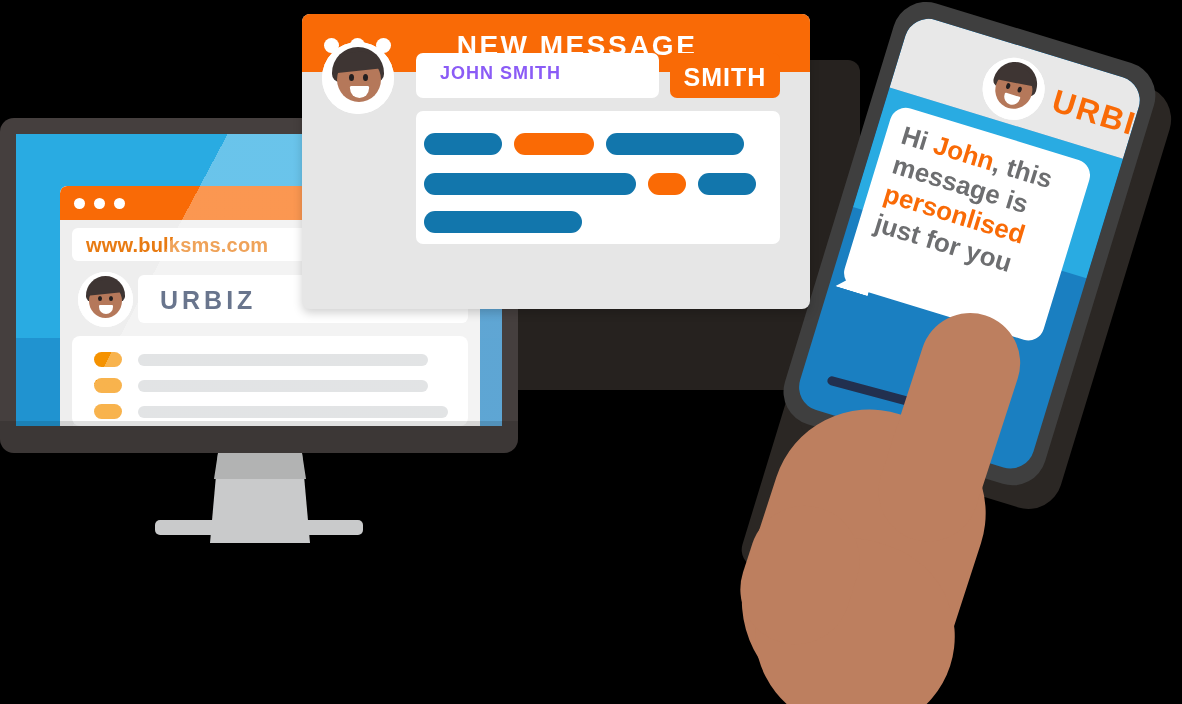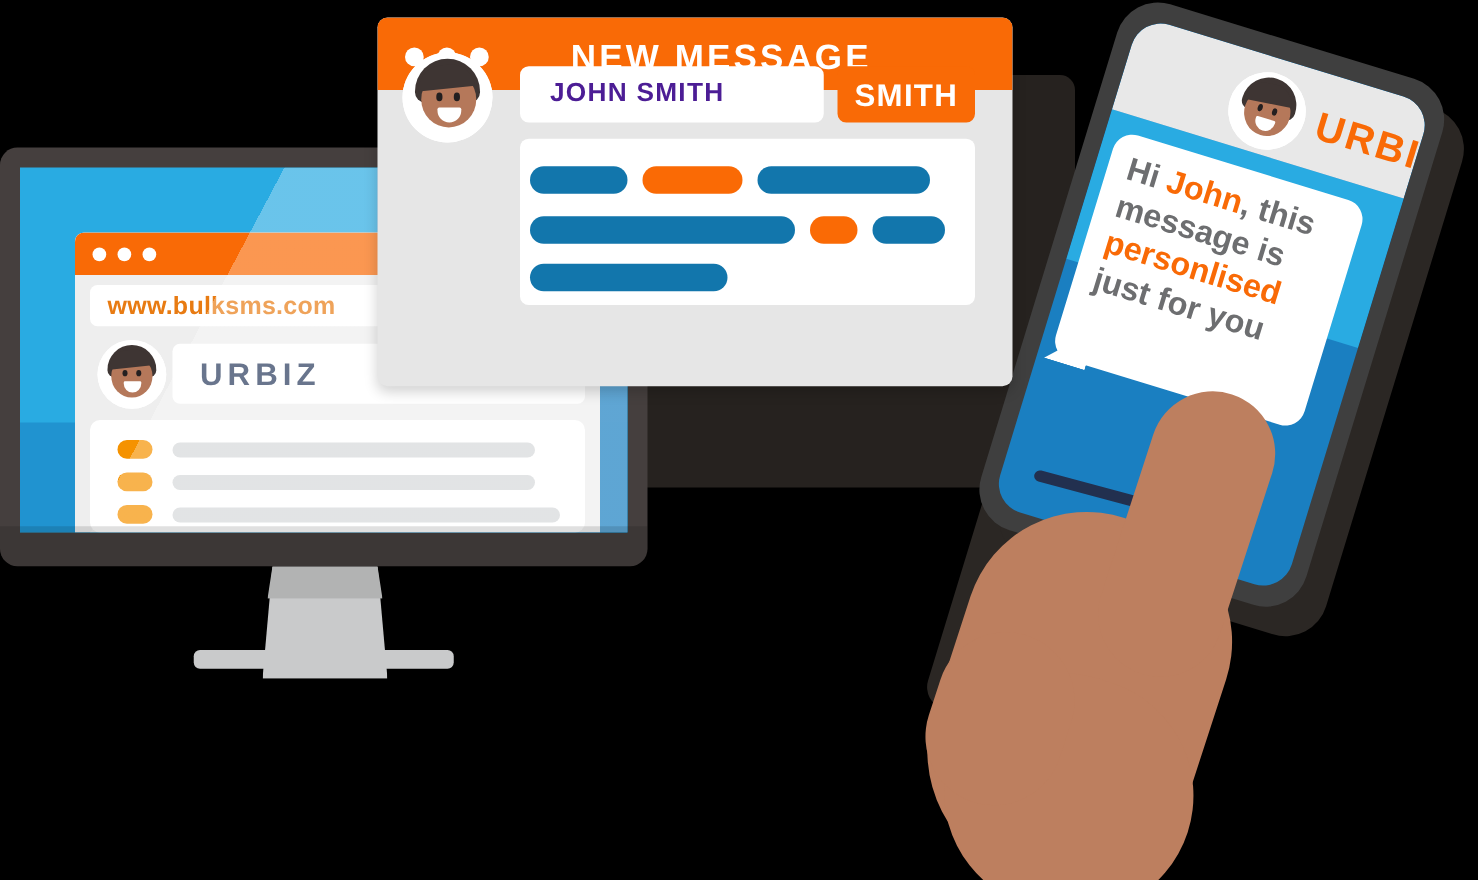"JOHN SMITH" #recipient-name { color: #4c1d95 -> #8b5cf6; font-size: 21px -> 18px }
